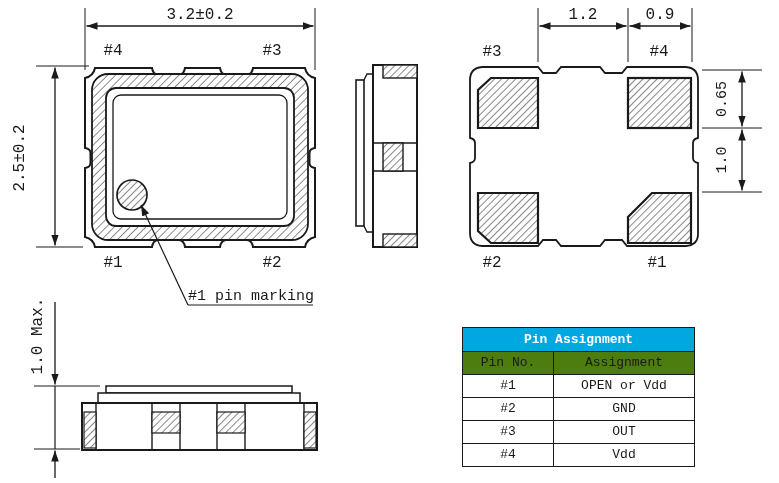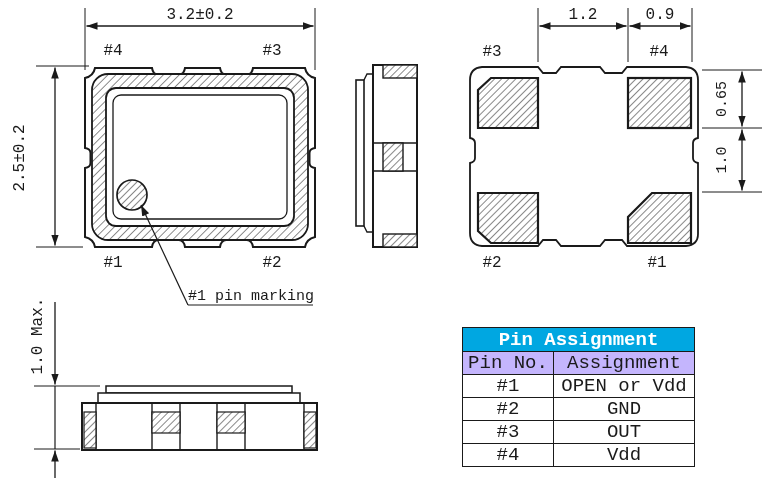"Pin Assignment" .pin-table table { font-size: 19px -> 13px }
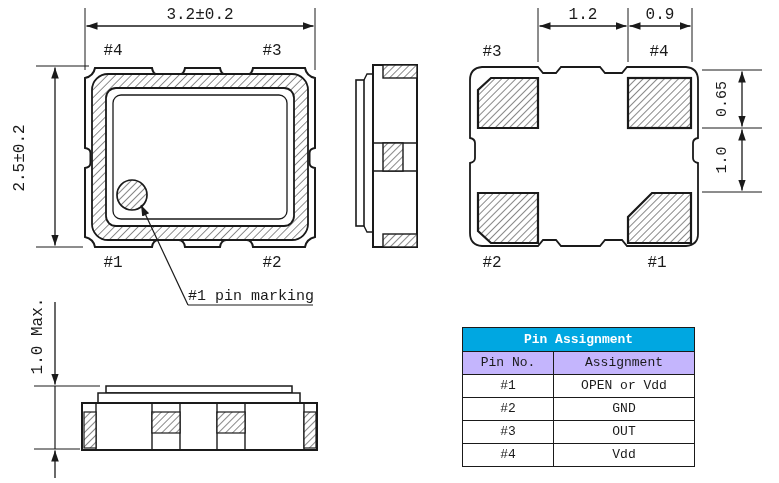"Pin No." .pin-table .sub-row td { background: #c4b5fd -> #4d7c0f }
